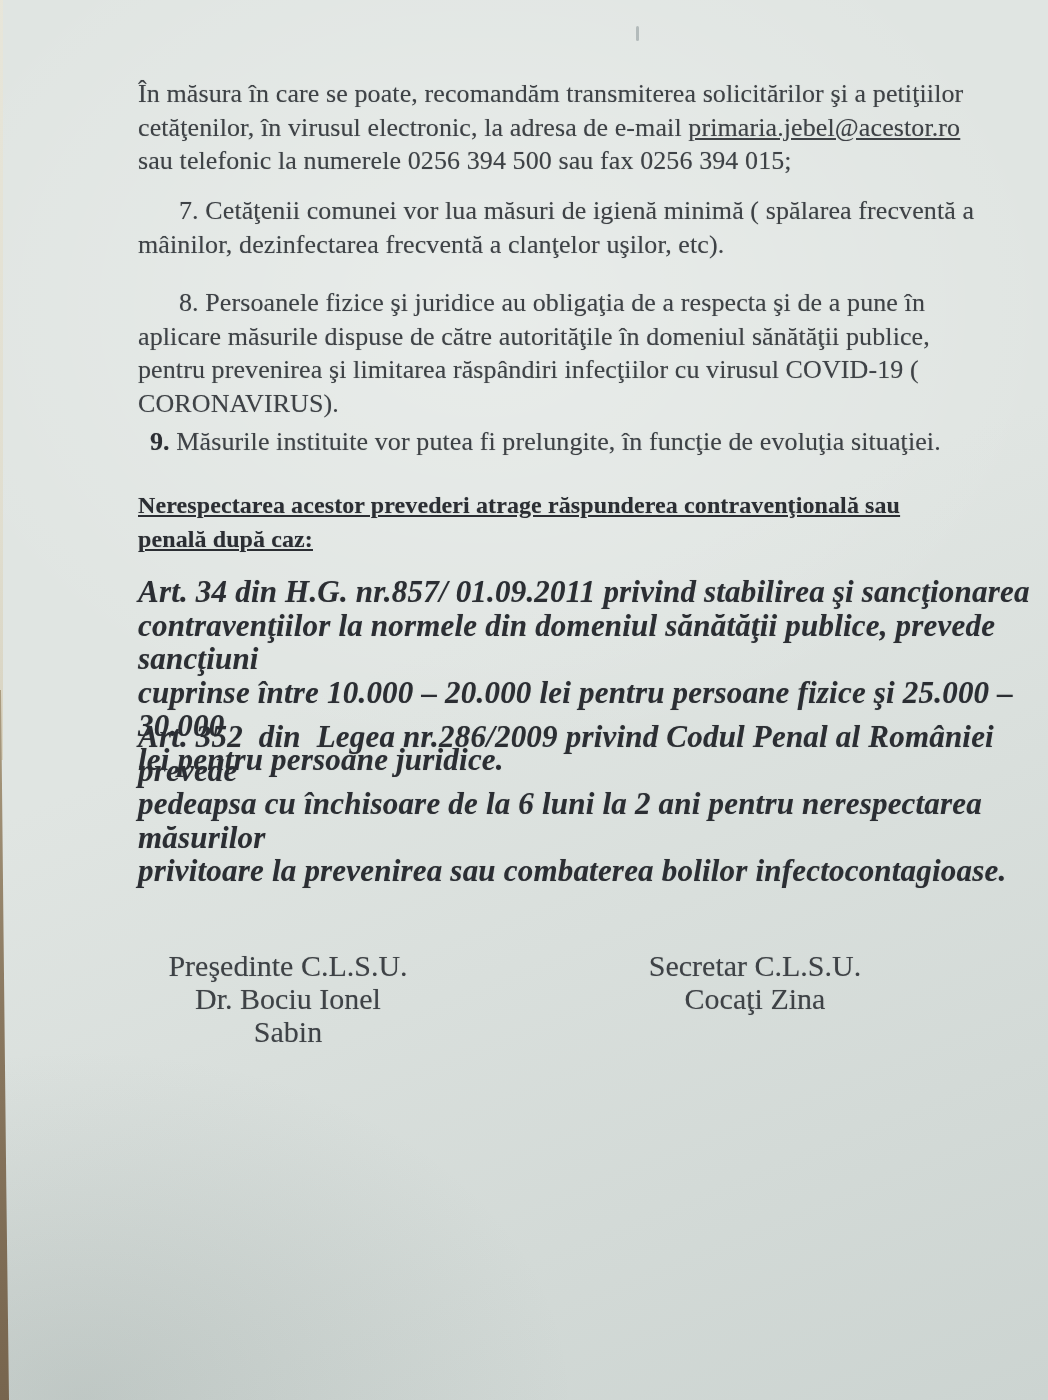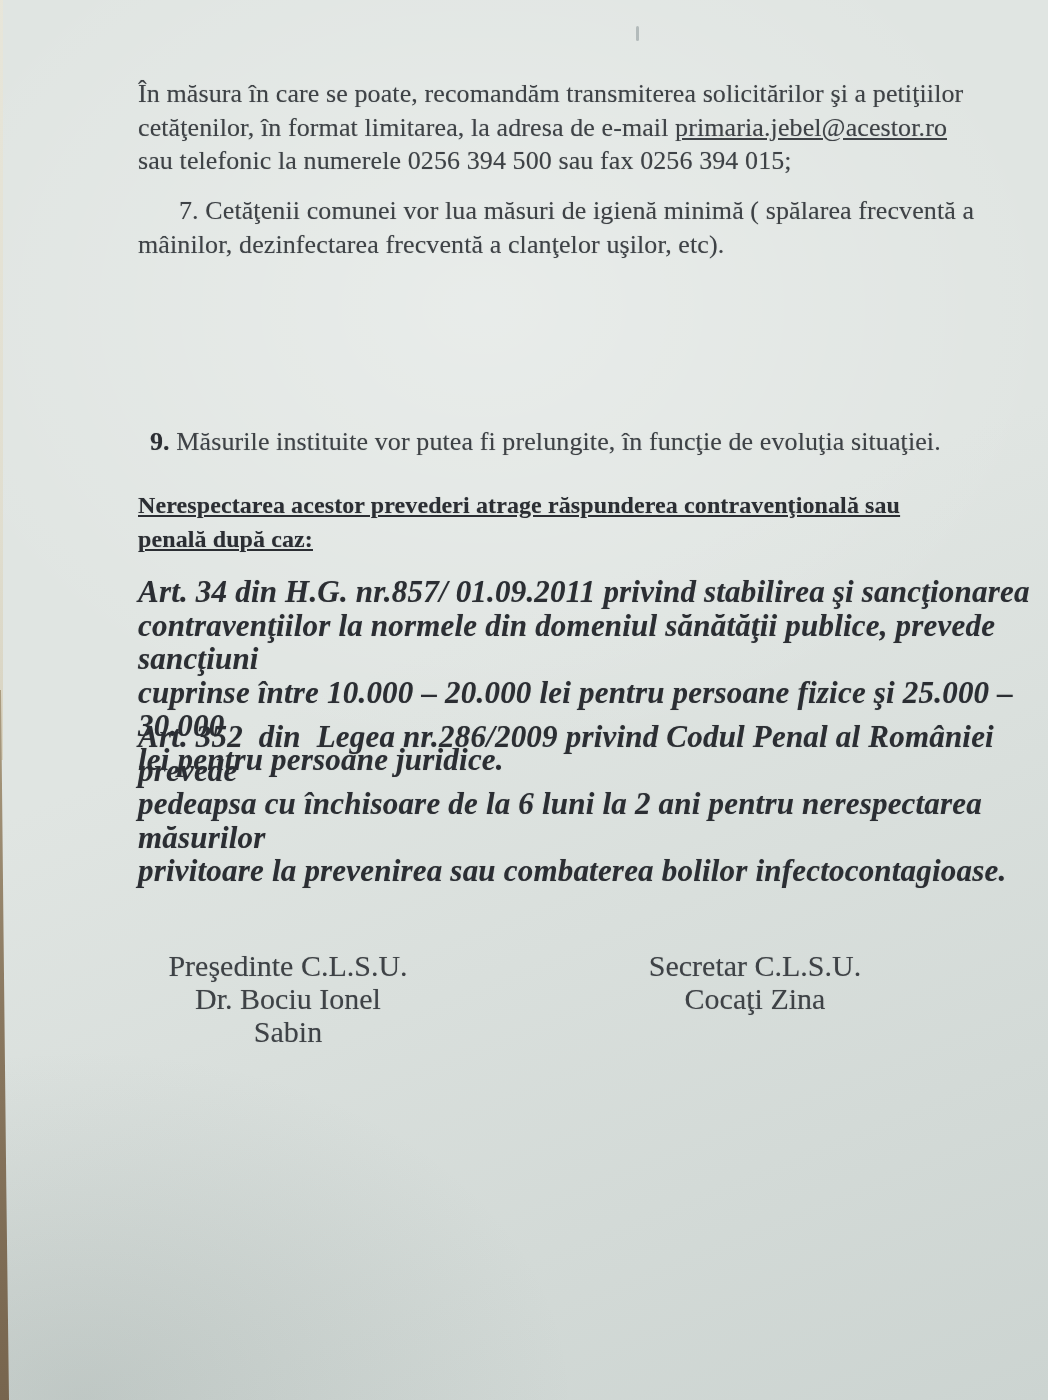"cetăţenilor, în format limitarea, la" span { text: format limitarea -> virusul electronic }
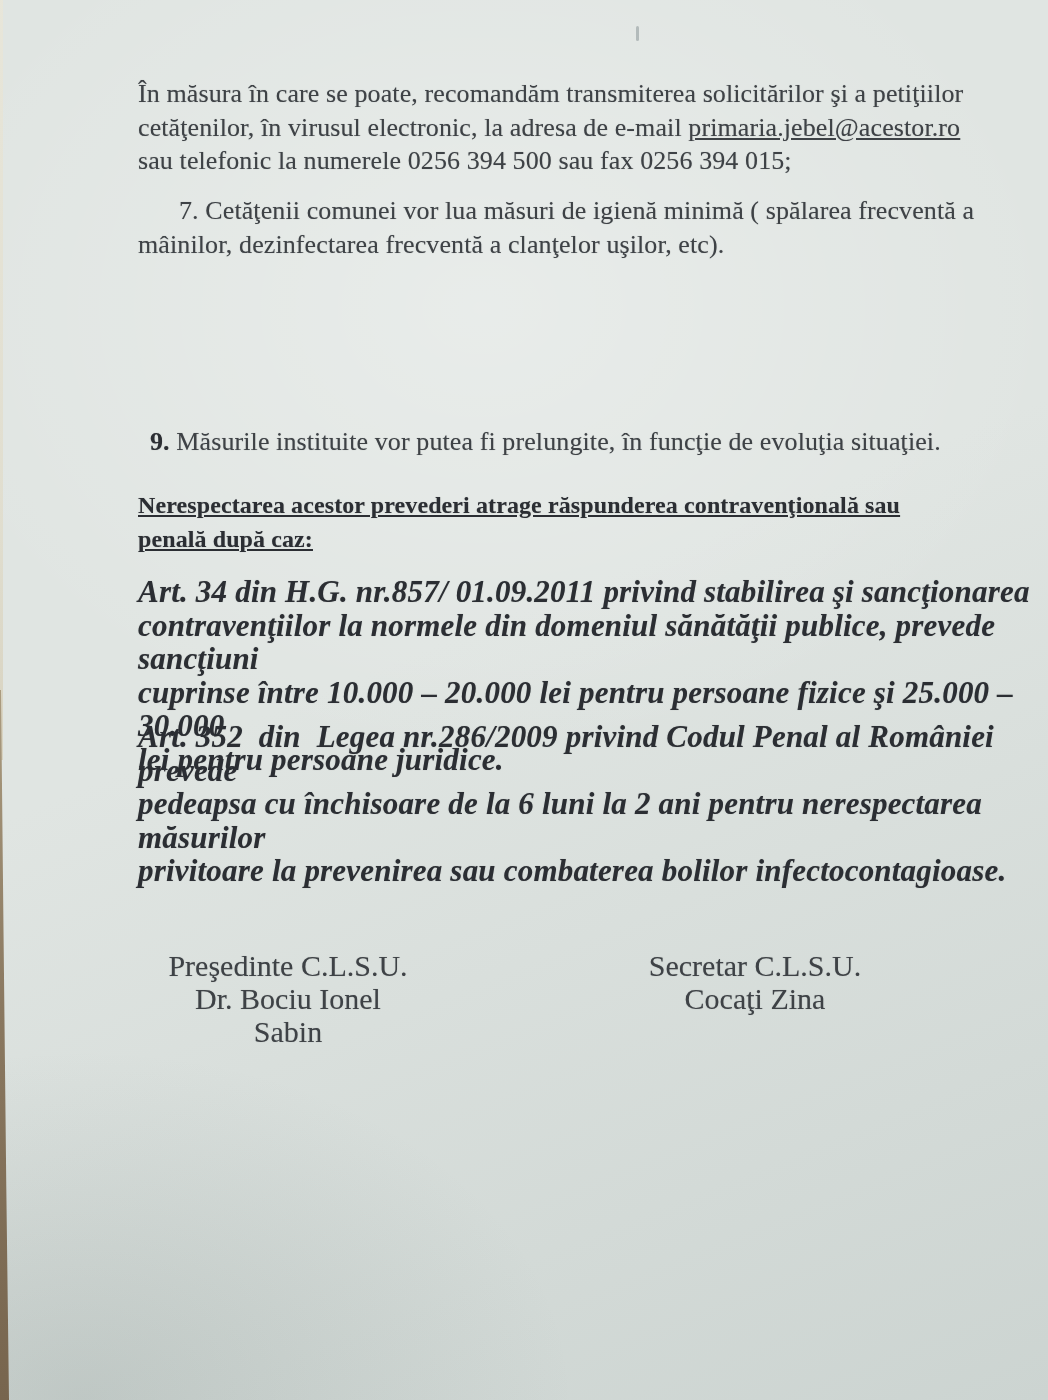"8. Persoanele fizice şi juridice" p.para { html: none -> <p>8. Persoanele fizice şi juridice au obligaţia de a respecta şi de a pune în aplicare măsurile dispuse de către autorităţile în domeniul sănătăţii publice, pentru prevenirea şi limitarea răspândiri infecţiilor cu virusul COVID-19 ( CORONAVIRUS).</p> }
